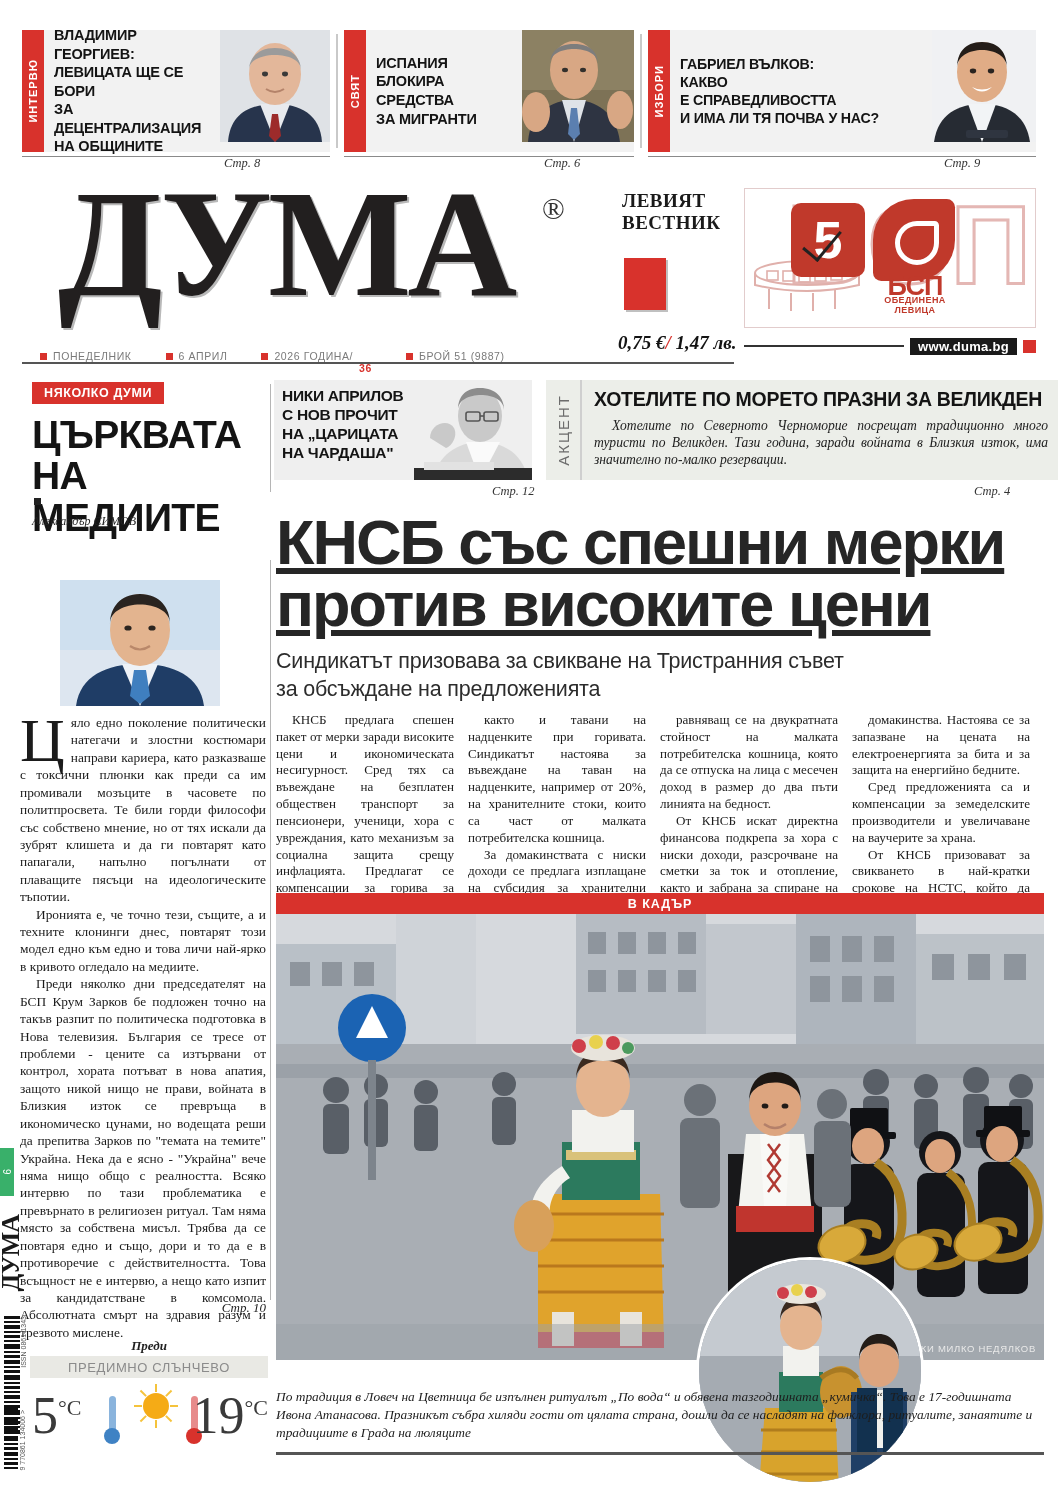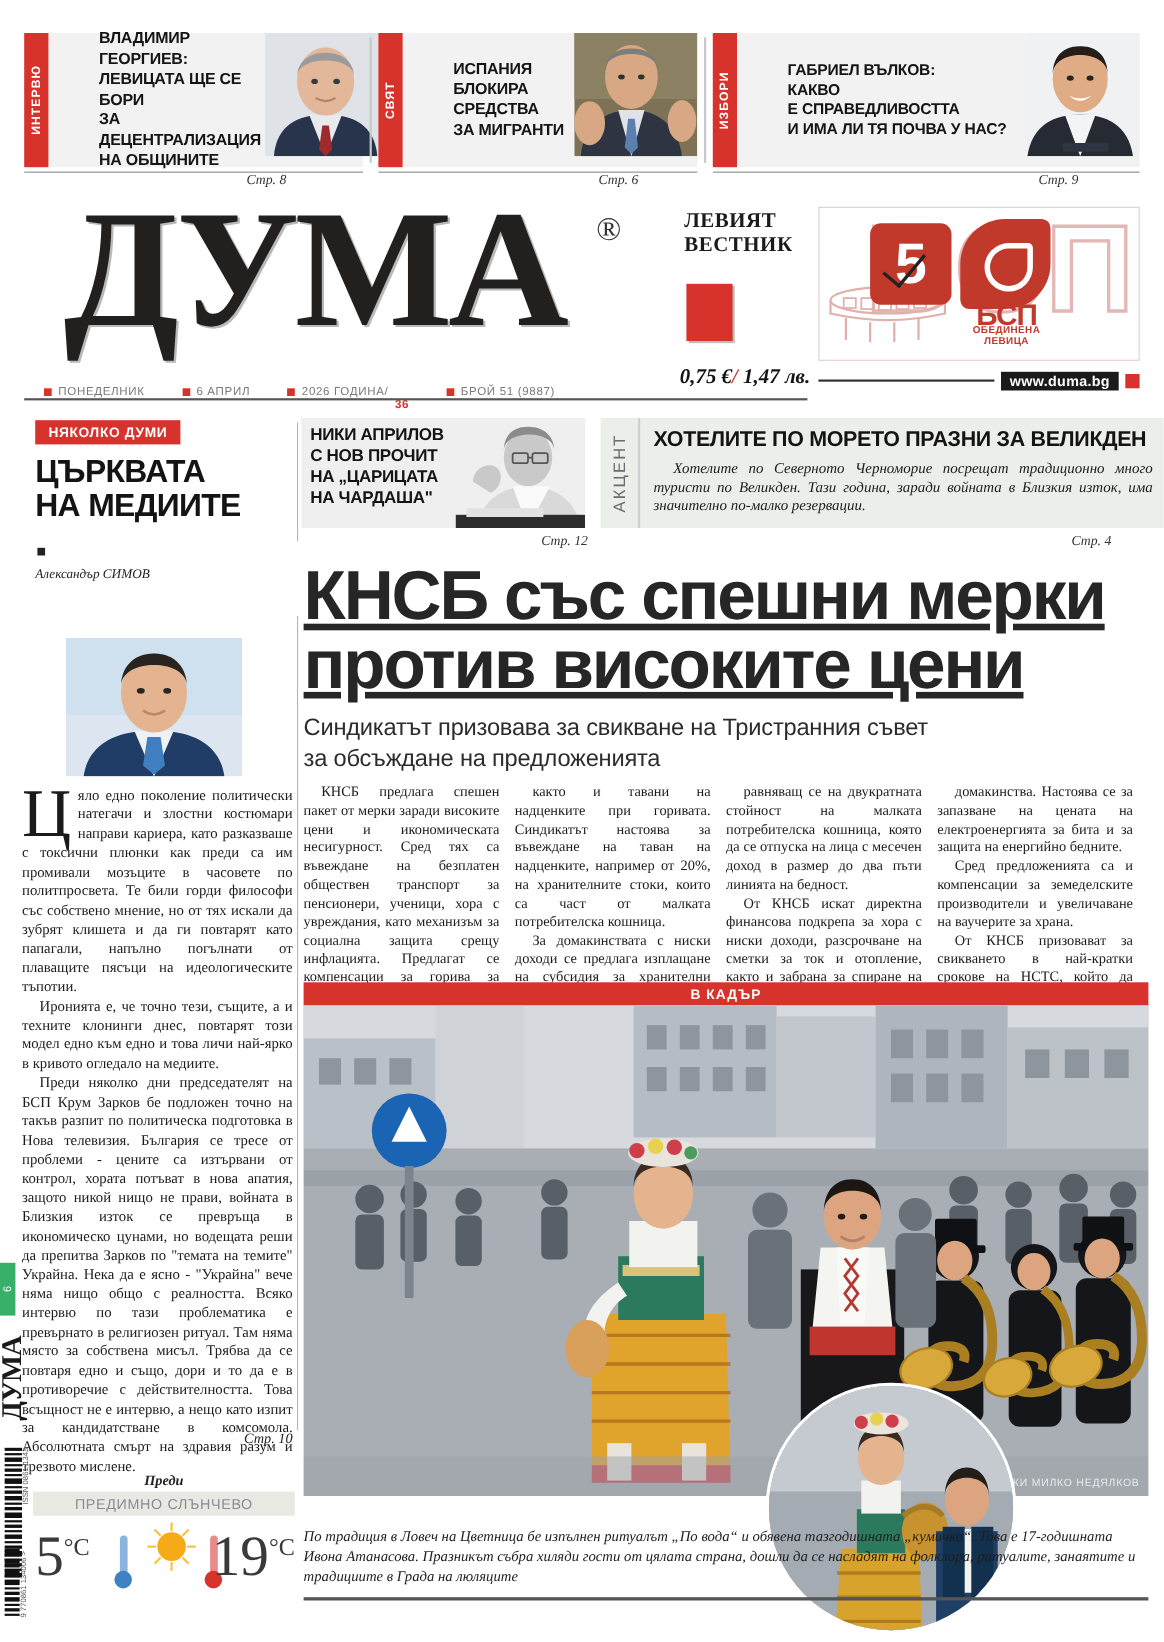"ВЛАДИМИР ГЕОРГИЕВ:" .teaser-txt { margin-left: 36px -> none }
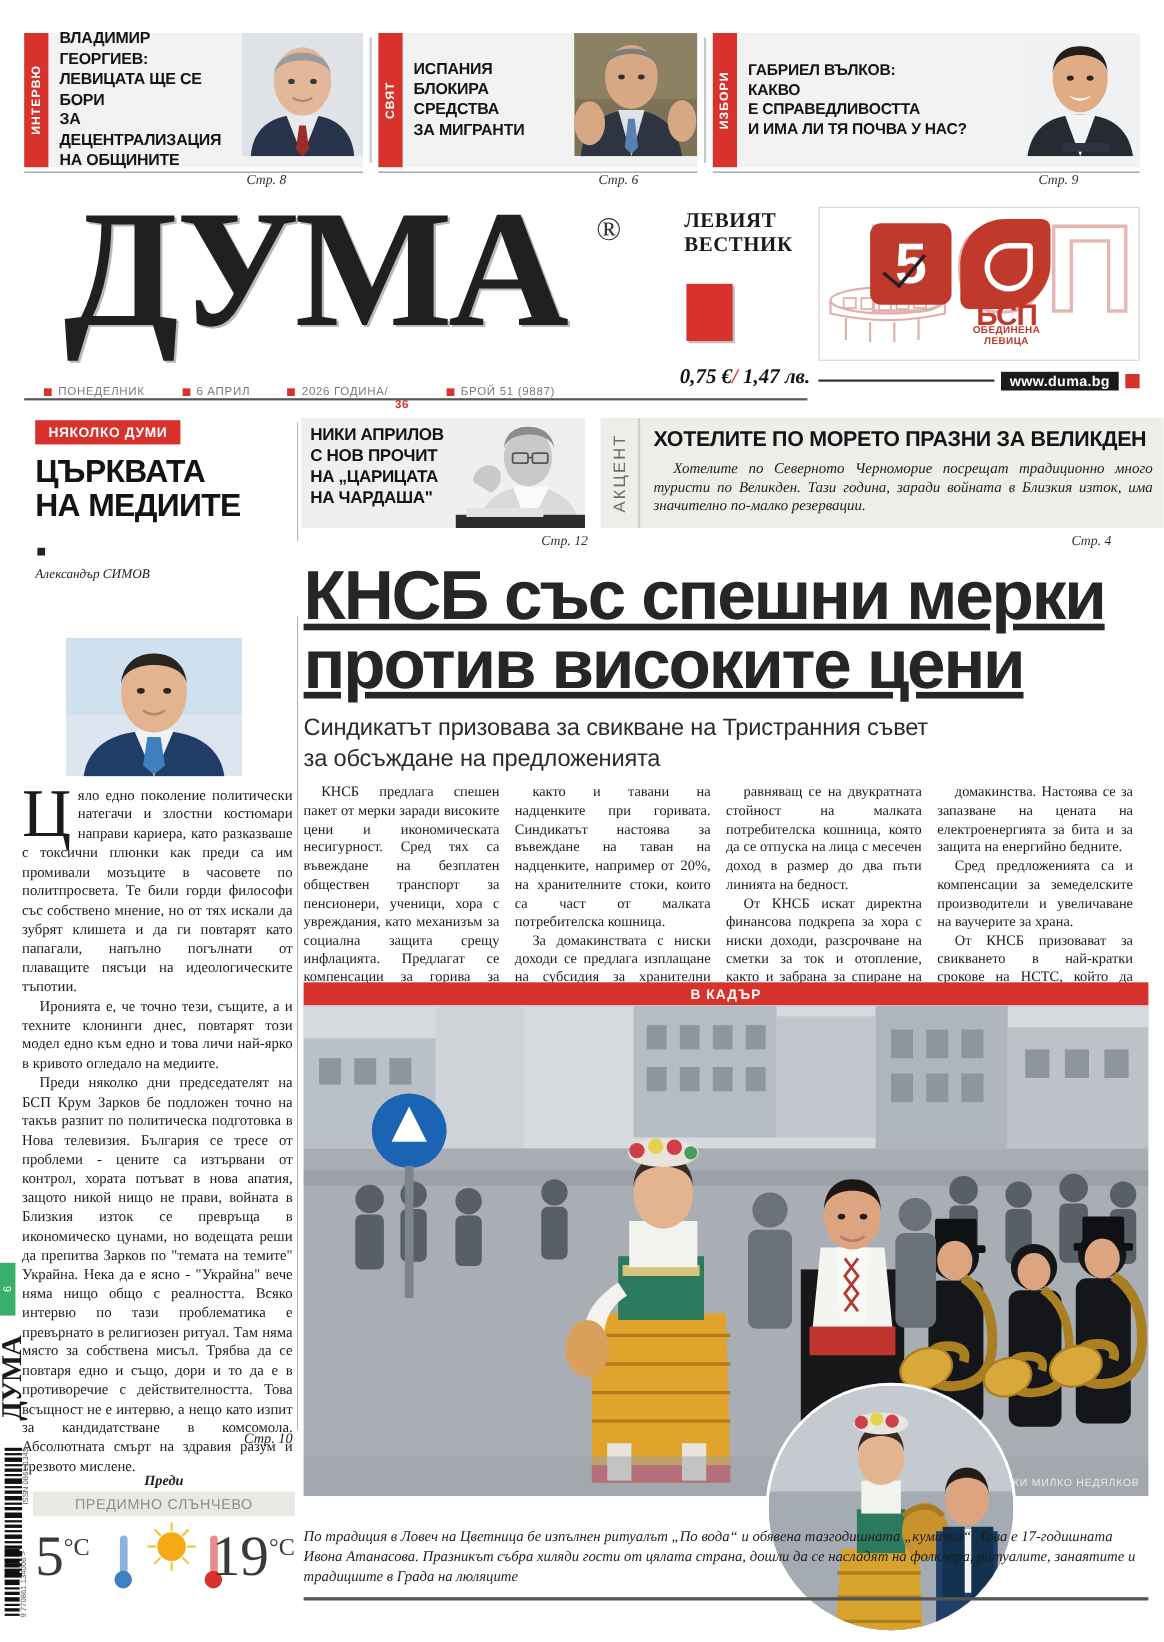"ЦЪРКВАТА" .edi-title { font-size: 29px -> 39px }
